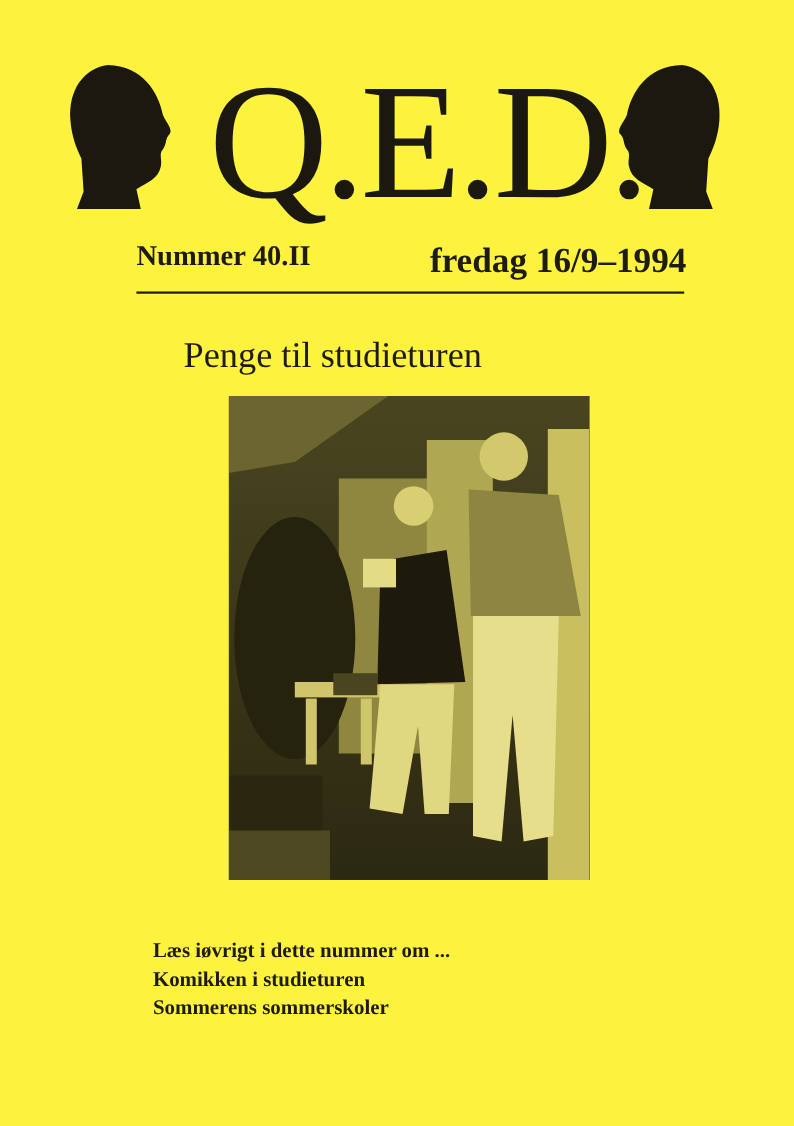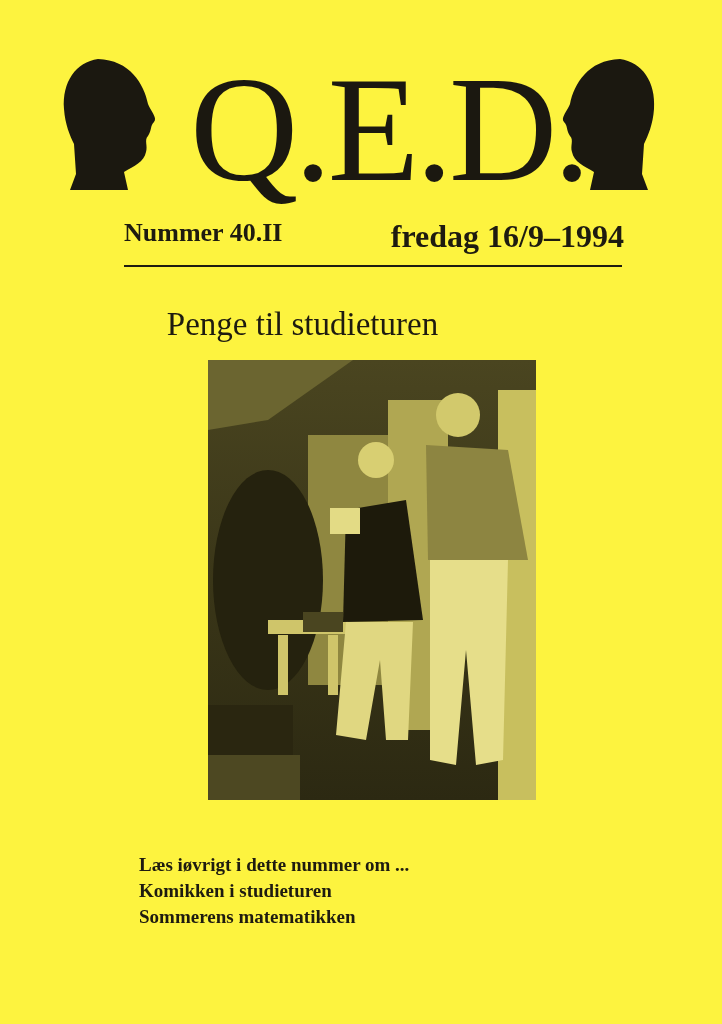"Sommerens matematikken" div { text: matematikken -> sommerskoler }
